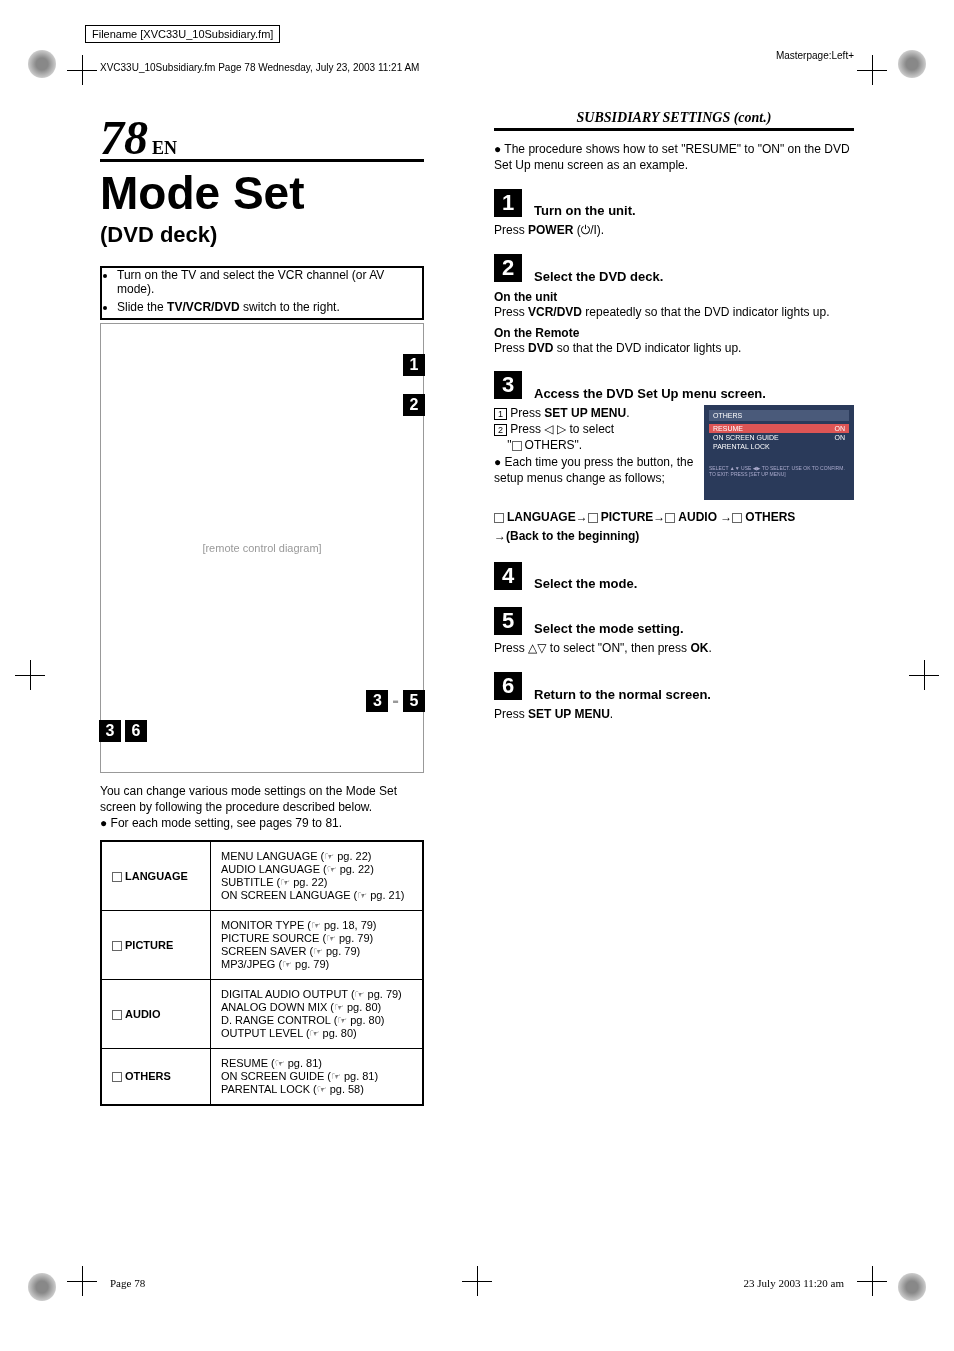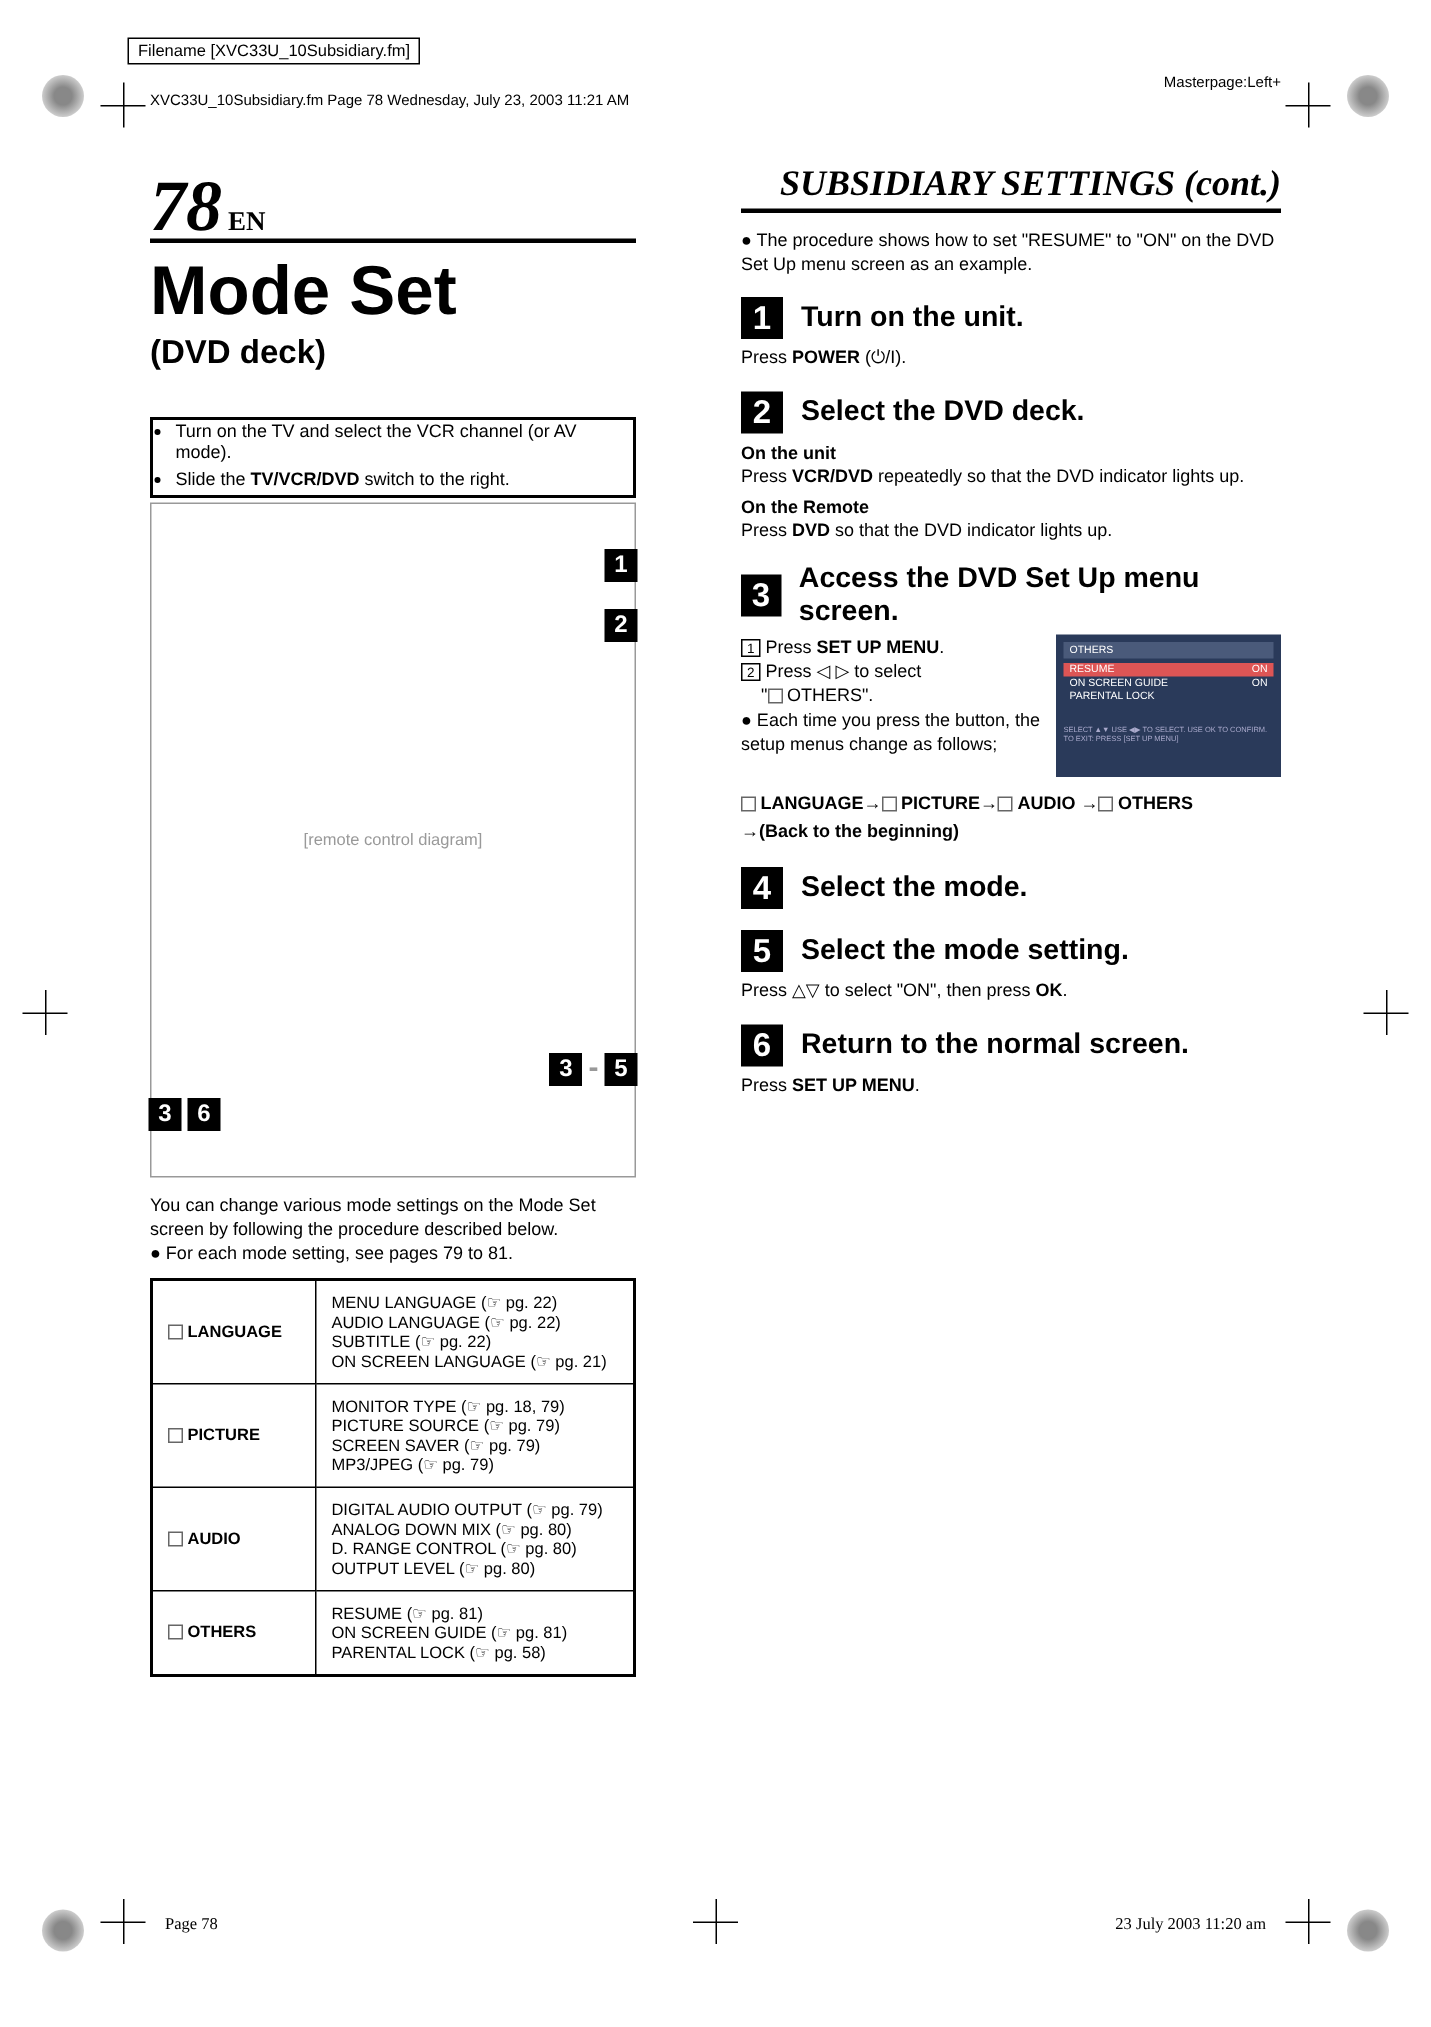"SUBSIDIARY SETTINGS (cont.)" .section-hdr { font-size: 24px -> 14px; text-align: right -> center }
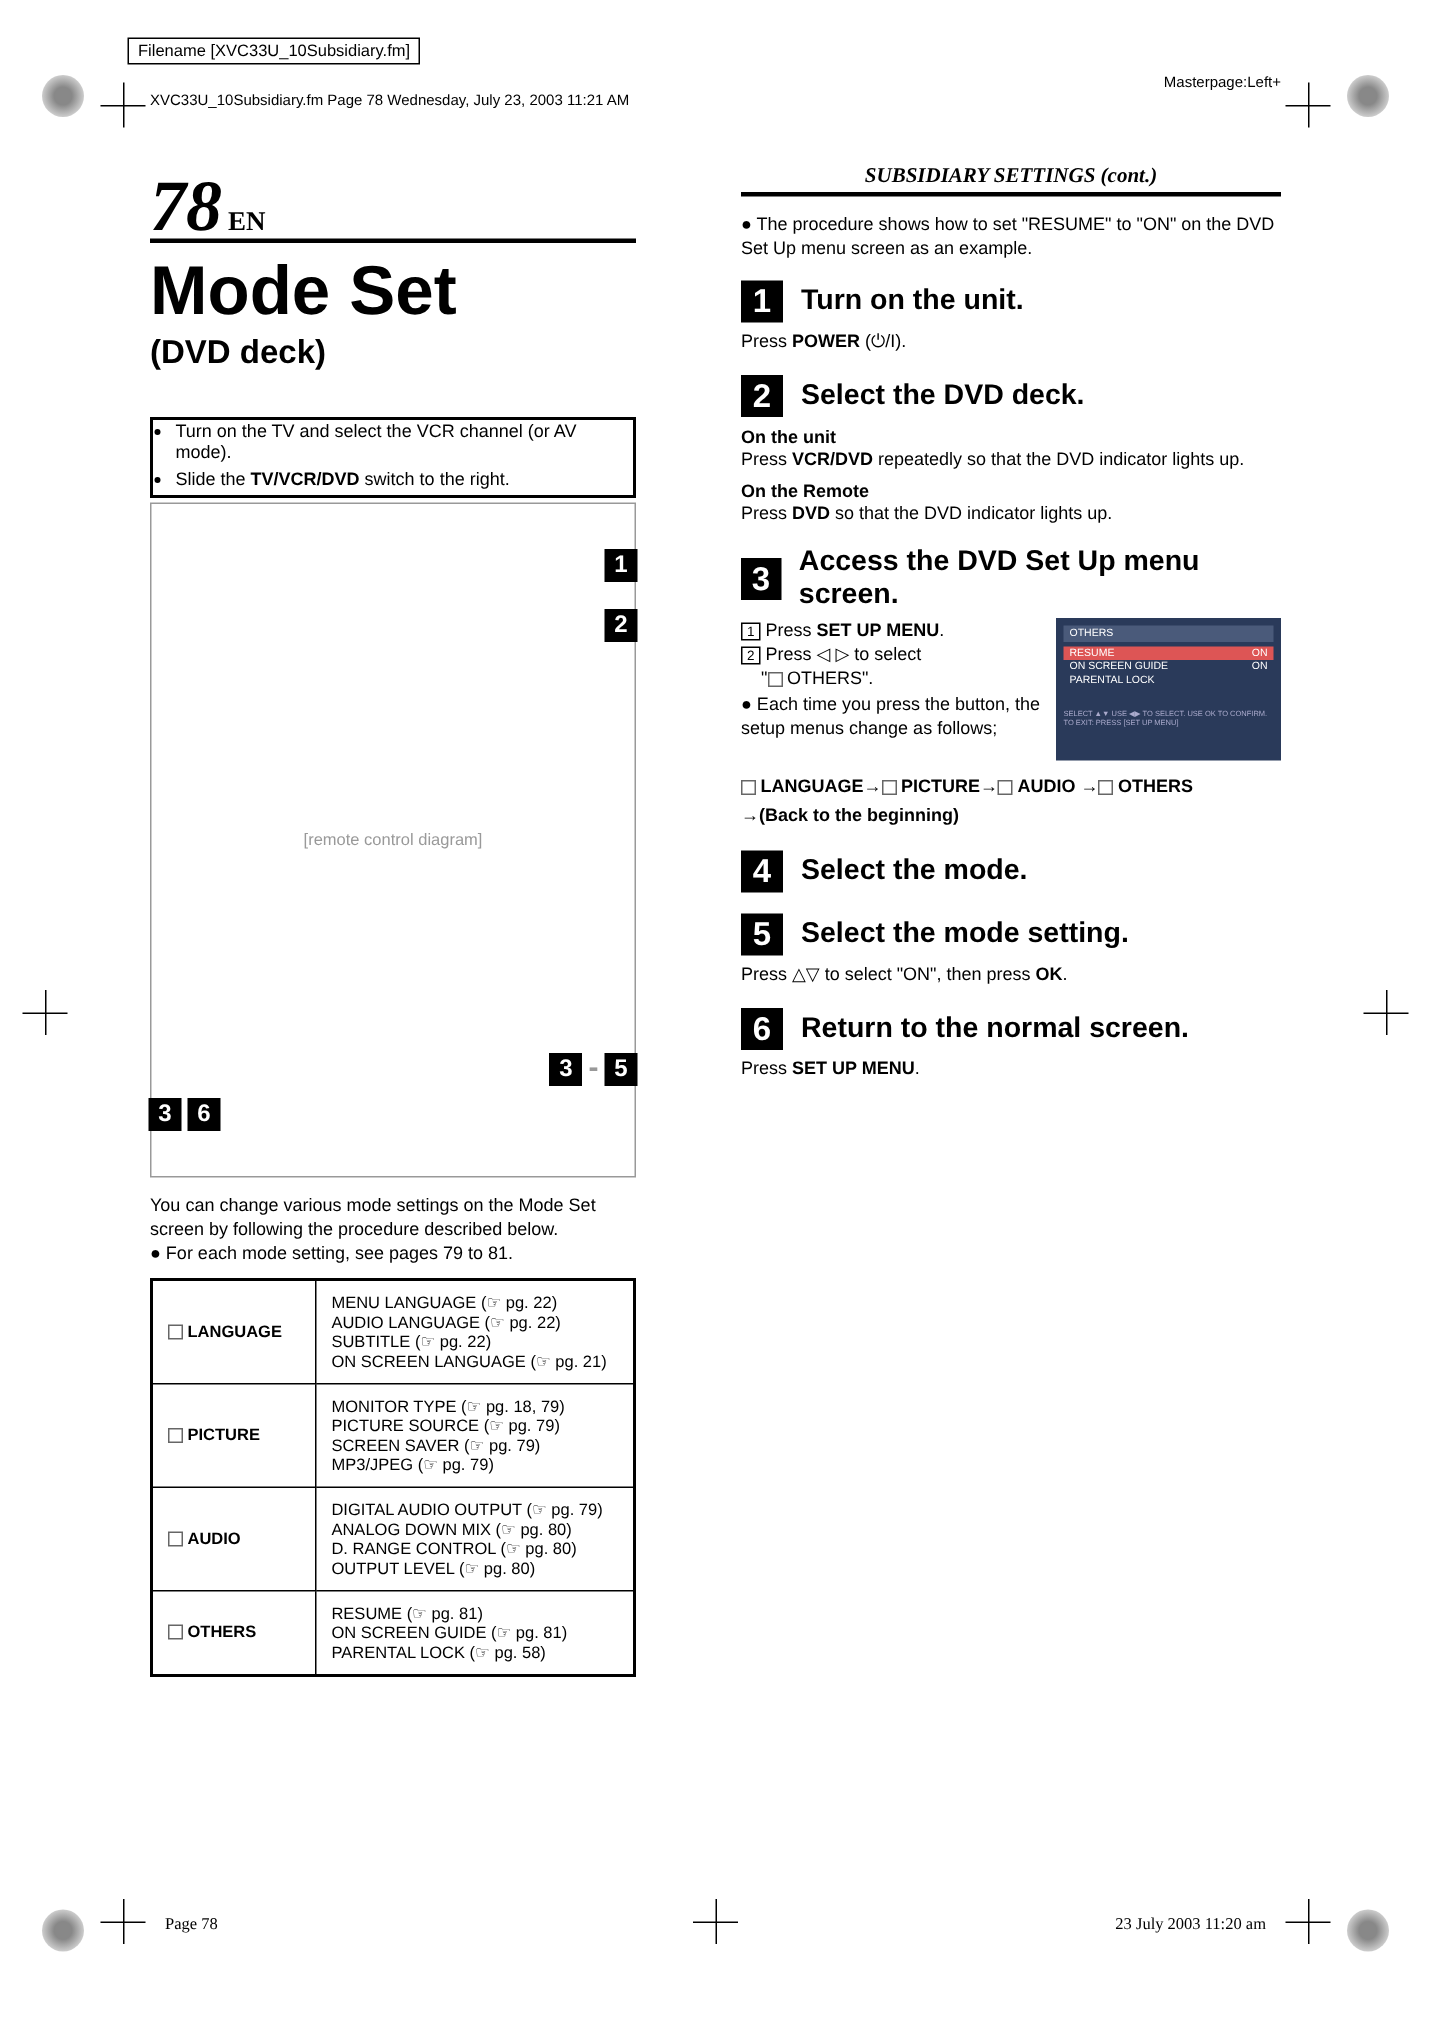"Turn on the unit." .step-title { font-size: 19px -> 13px; margin-top: none -> 16px }
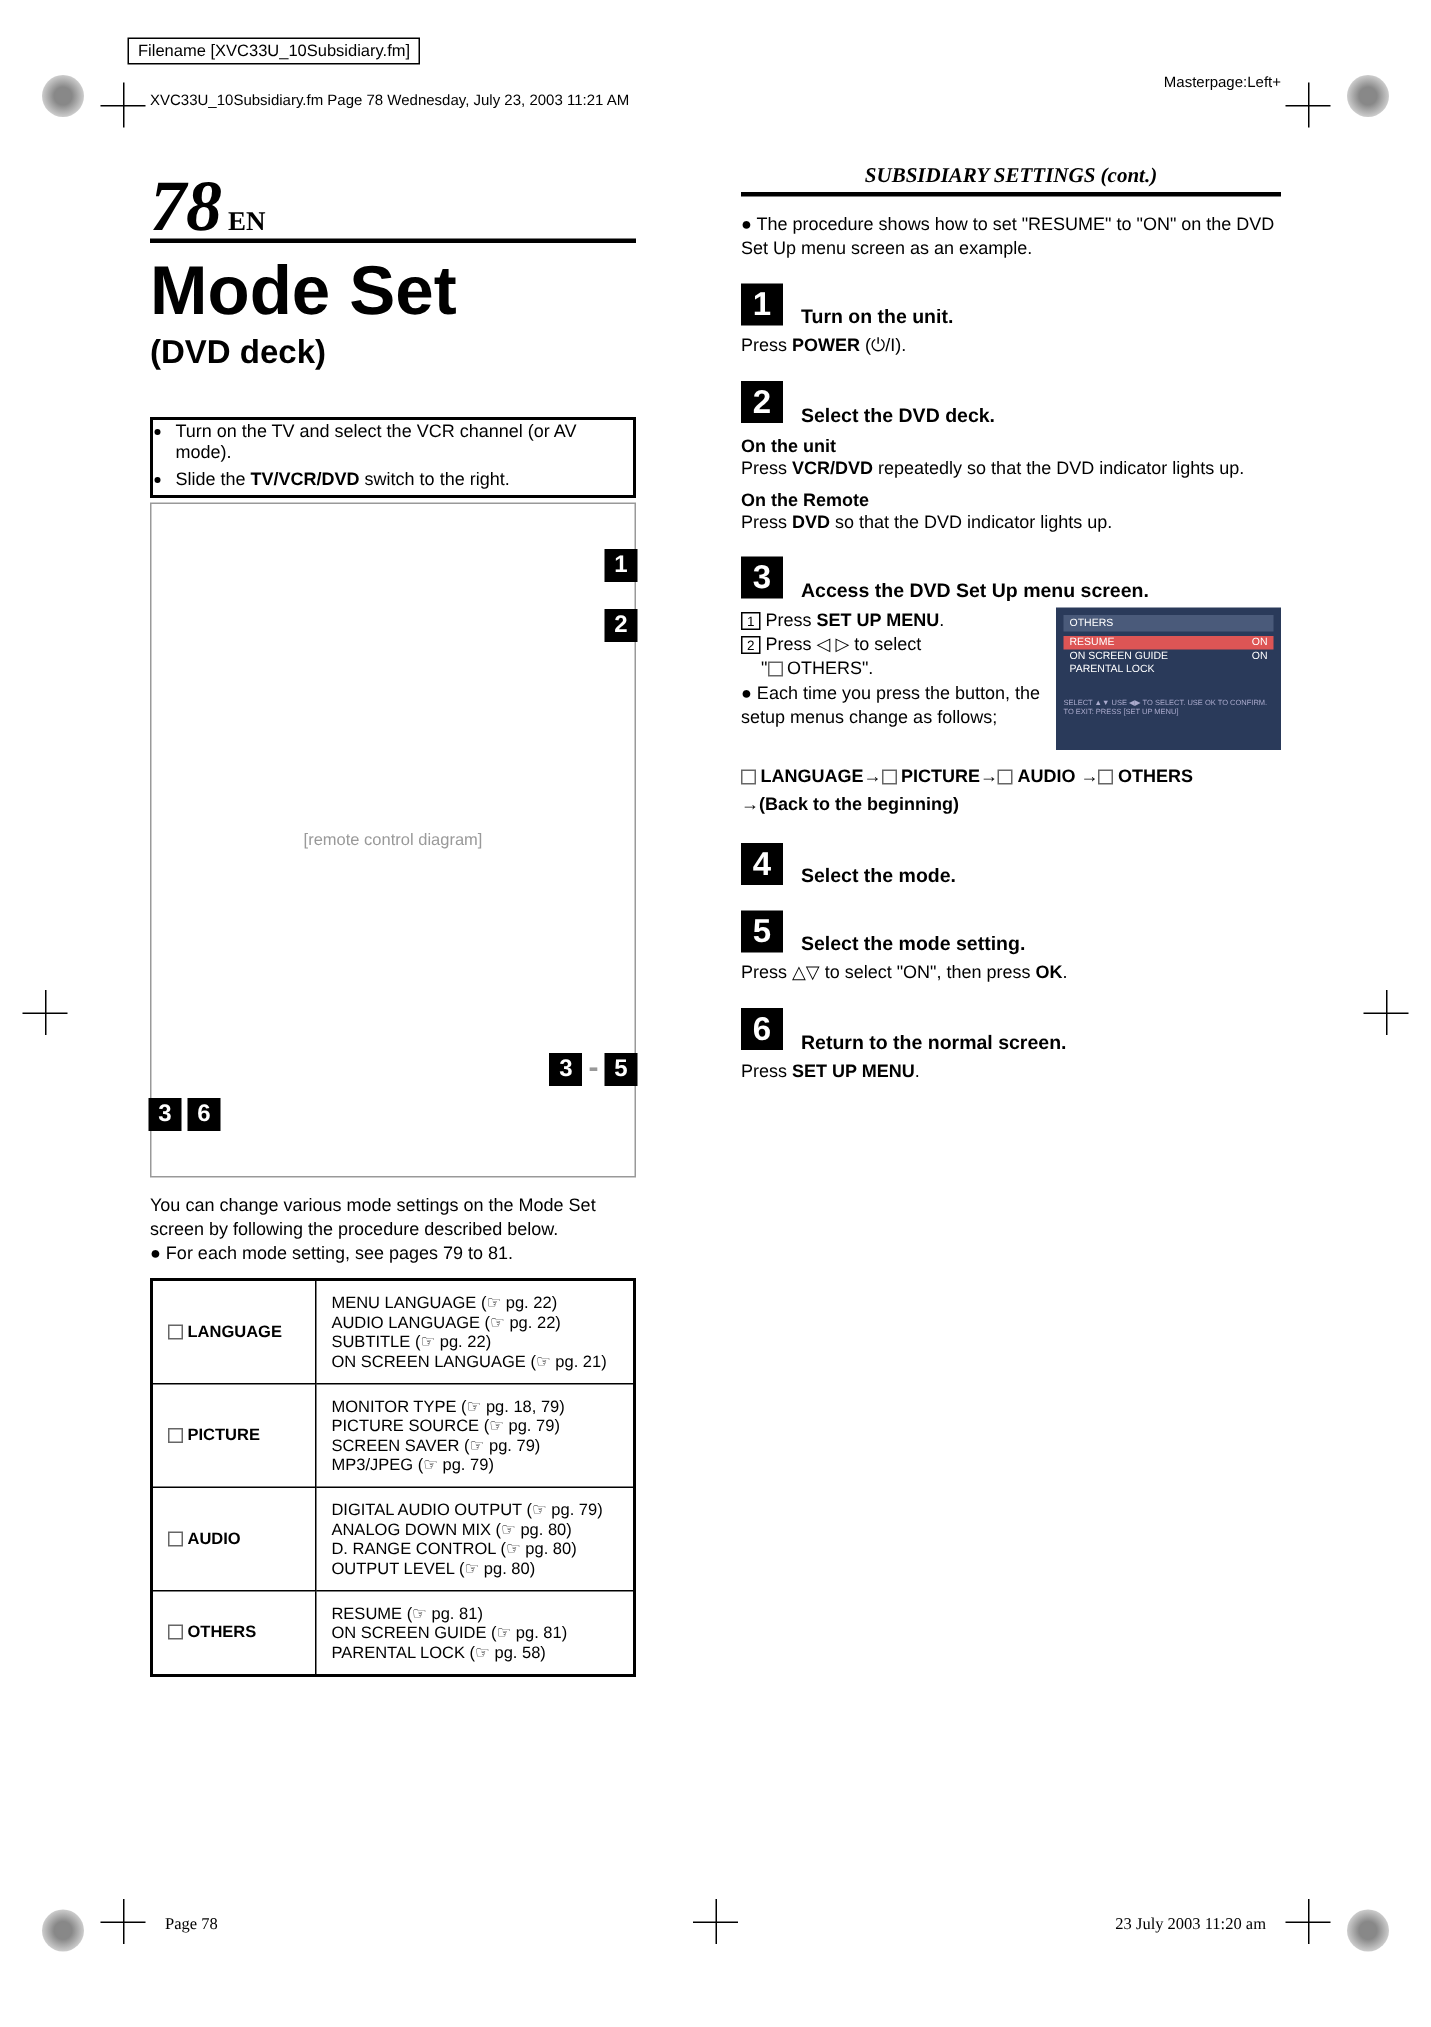"(DVD deck)" .sub-title { margin-bottom: 30px -> 18px }
